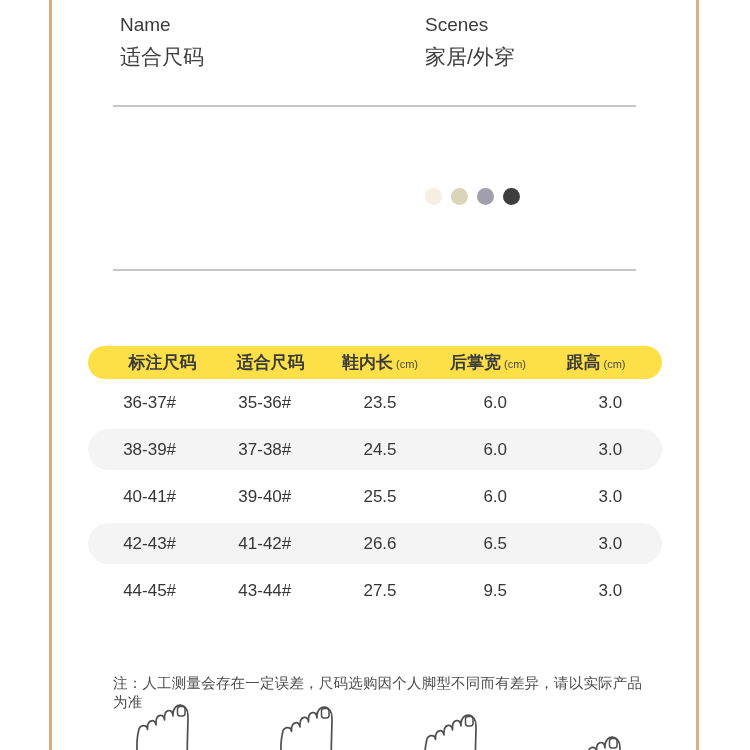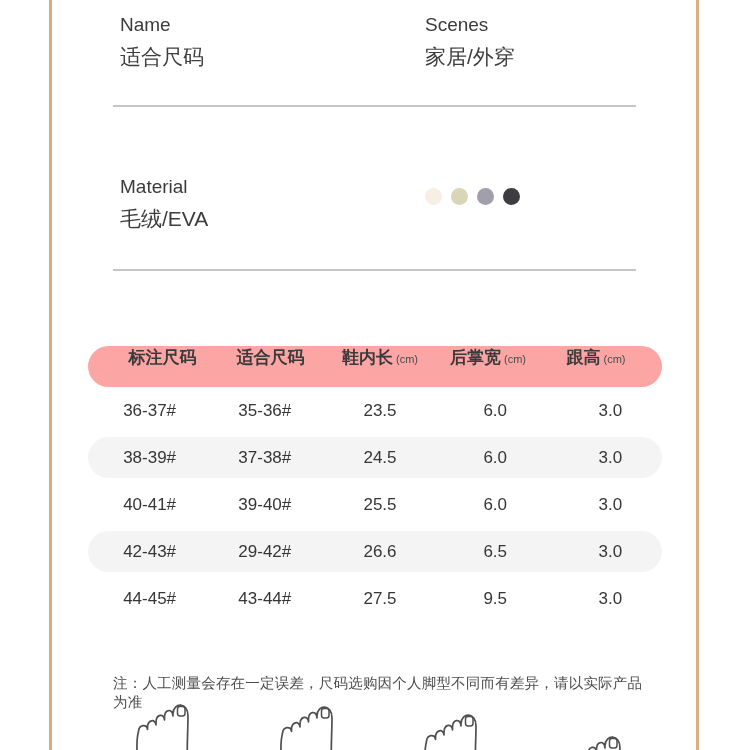"Material" div.spec-block { html: <div> <div>Material</div> <div>毛绒/EVA</div> </div> -> none }
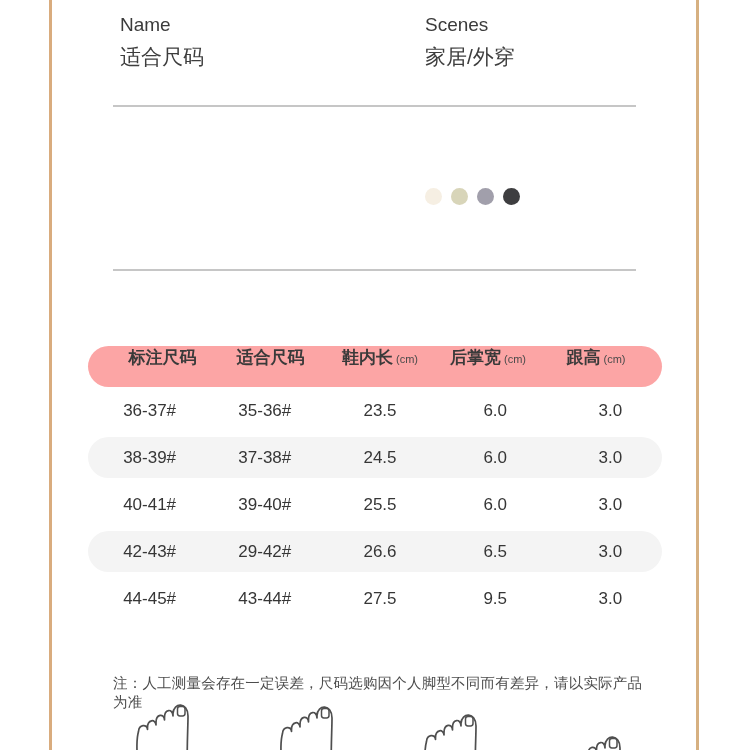"标注尺码" .t-header { align-items: flex-start -> center; background: #fca5a5 -> #fde047; height: 41px -> 33px }
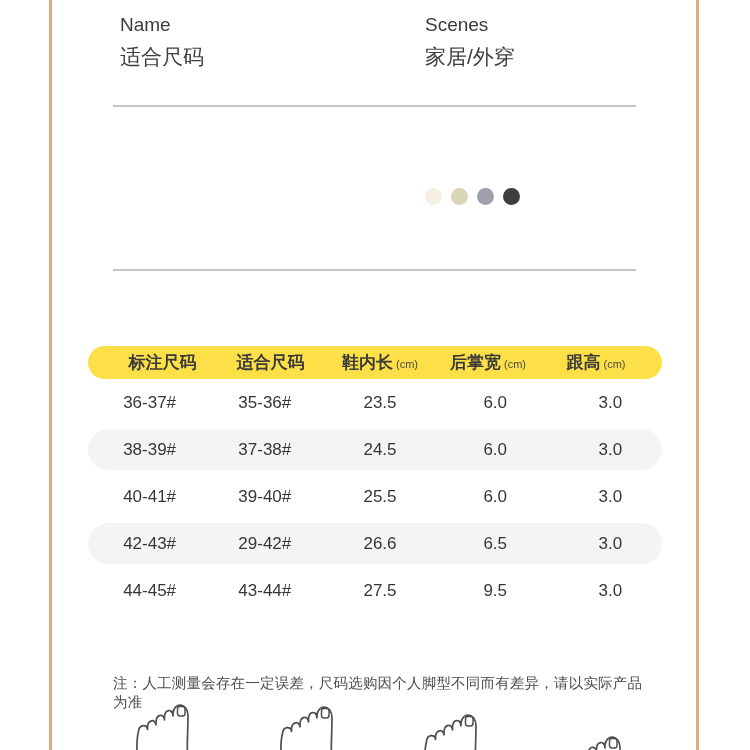"29-42#" div.cell { text: 29-42 -> 41-42 }
